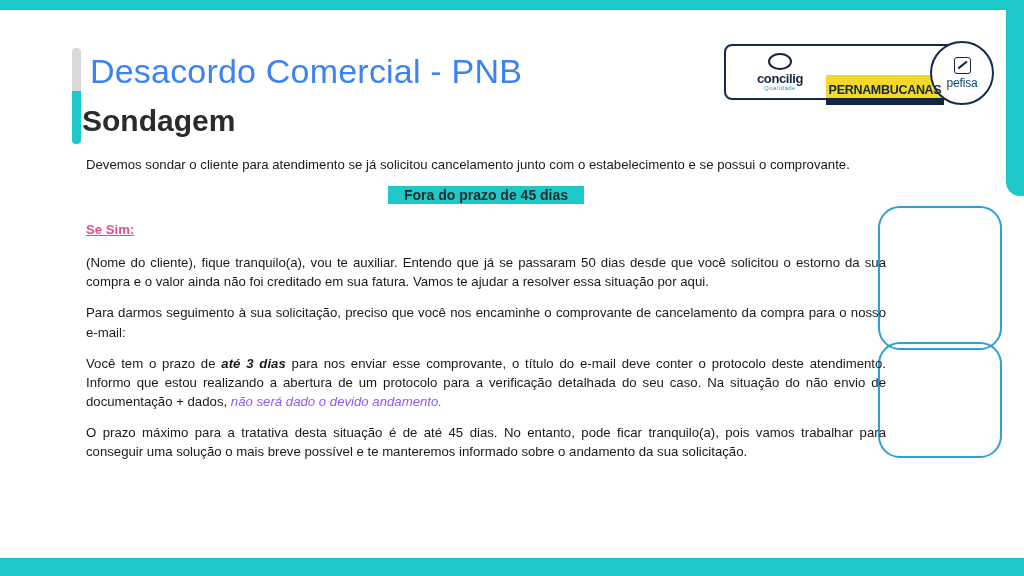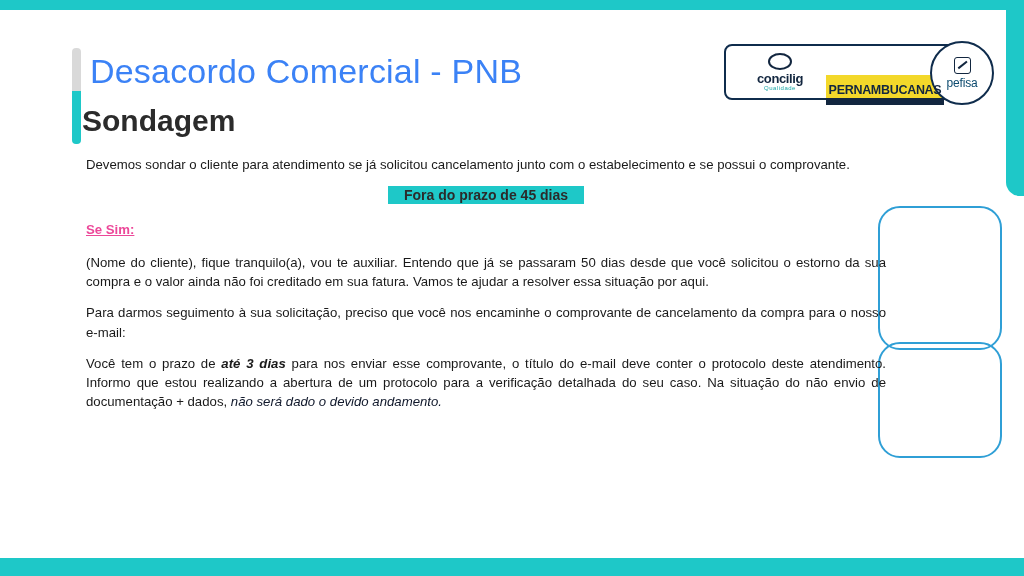"não será dado o devido" .red-italic { color: #0f172a -> #8b5cf6 }
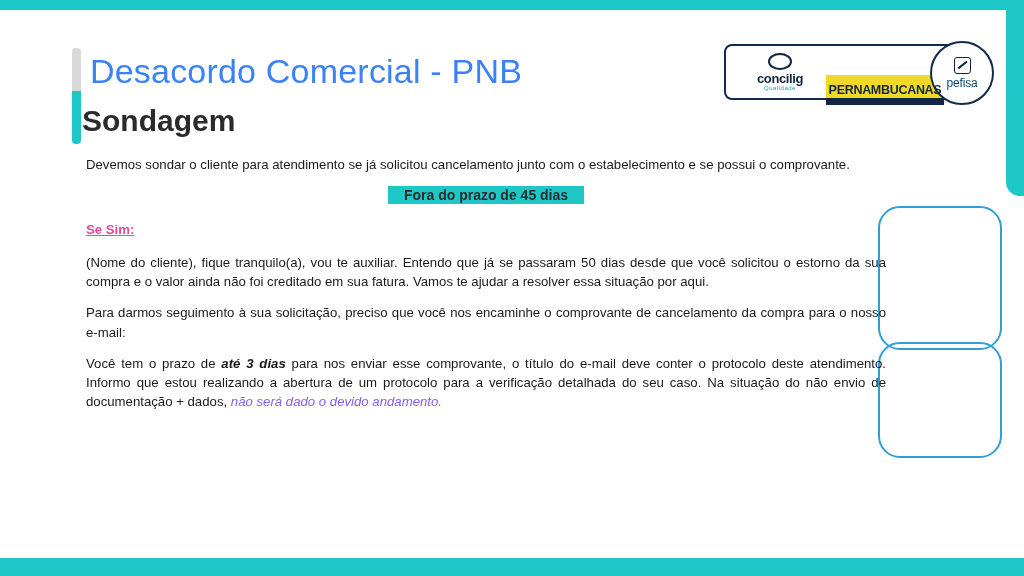"O prazo máximo para a" p.justify { html: none -> <p>O prazo máximo para a tratativa desta situação é de até 45 dias. No entanto, pode ficar tranquilo(a), pois vamos trabalhar para conseguir uma solução o mais breve possível e te manteremos informado sobre o andamento da sua solicitação.</p> }
